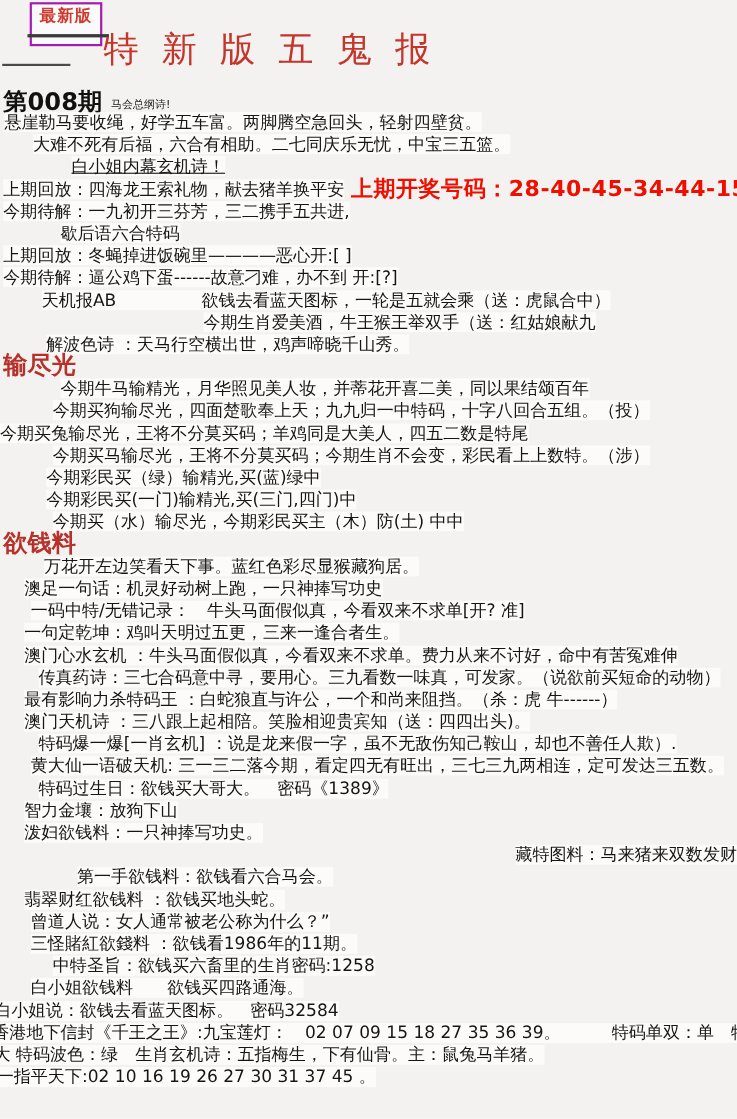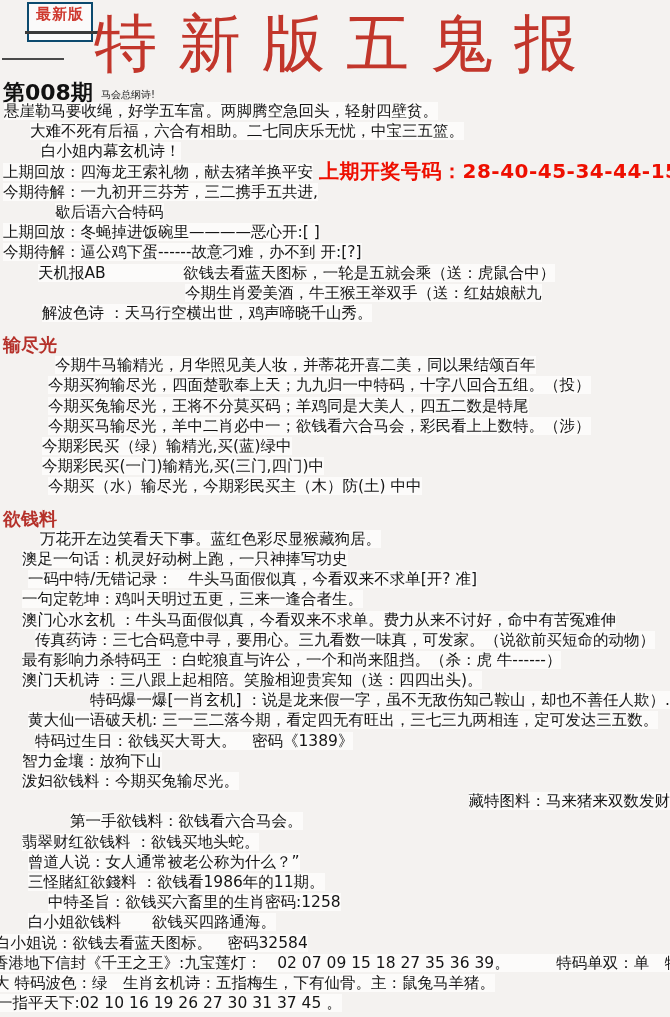"最新版" .badge { border: 2px solid #0c4a6e -> 2px solid #a21caf }
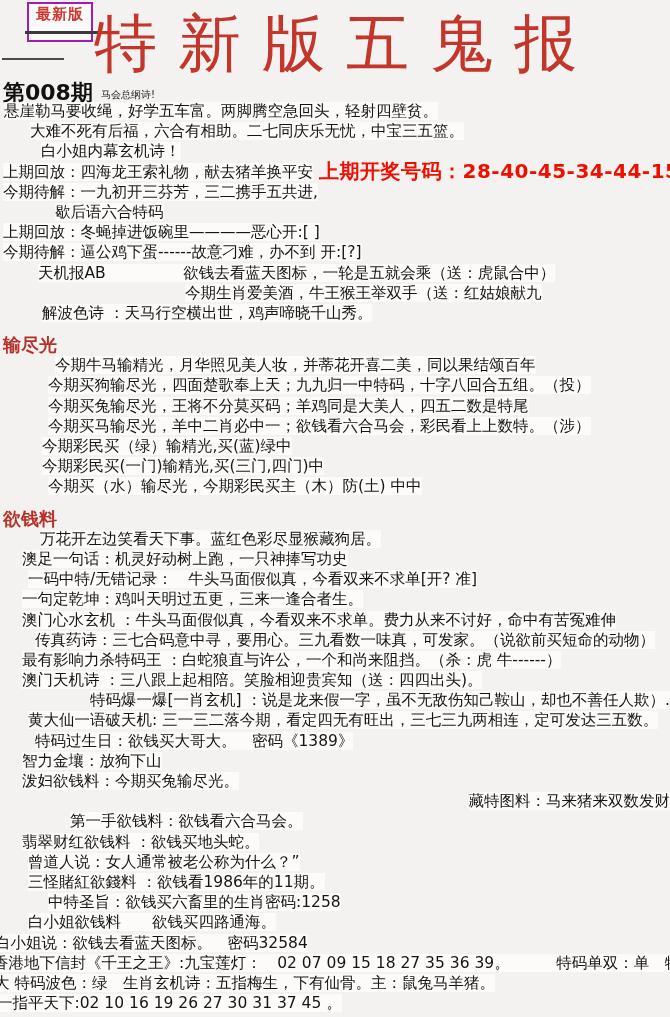"特新版五鬼报" .title { font-size: 63px -> 32px }
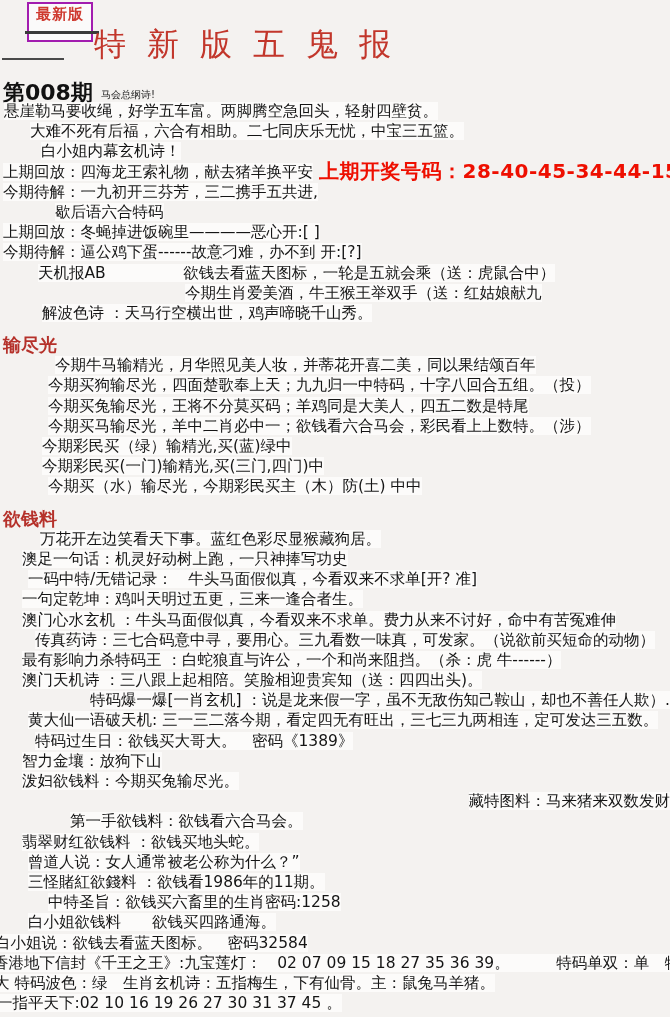"白小姐内幕玄机诗！" div.line { margin-left: 41px -> 65px; text-decoration: none -> underline }
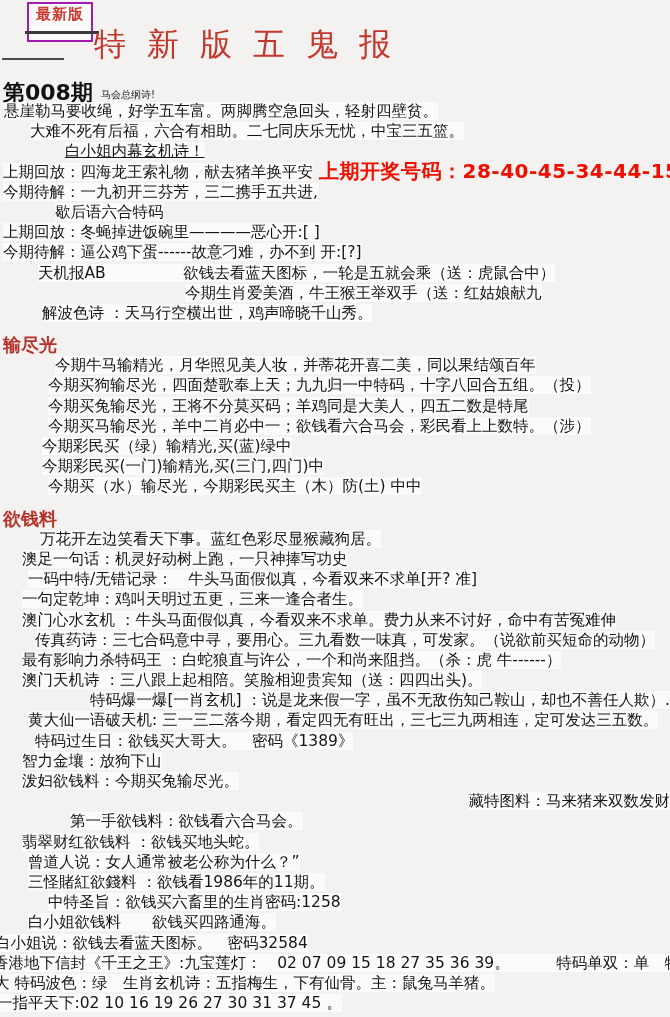"输尽光" .line.hdr { font-size: 18px -> 22px; margin-top: 12px -> none }
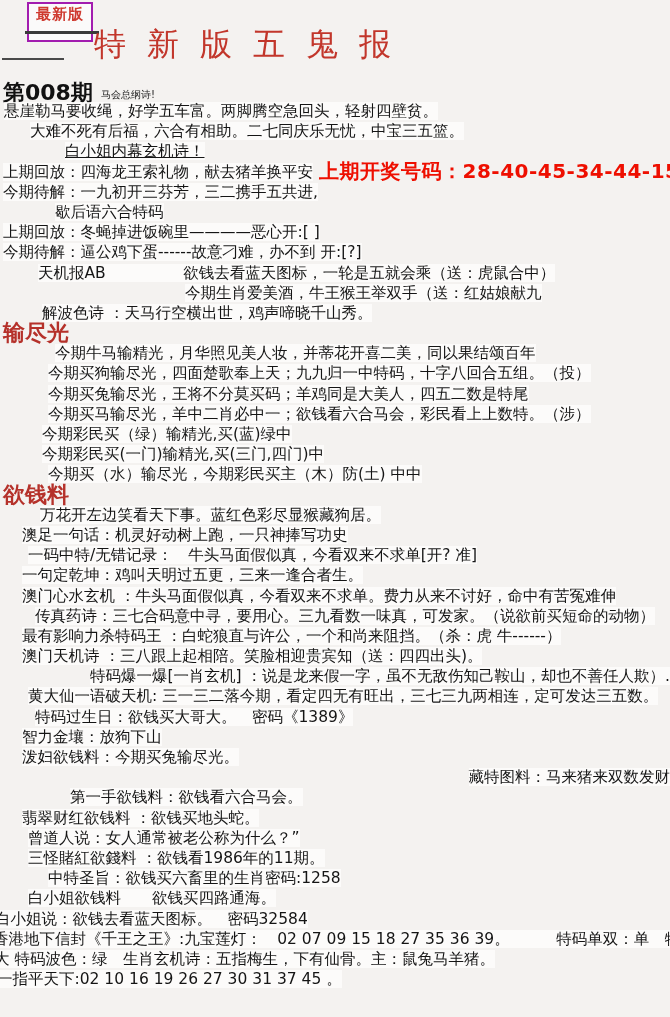"今期买兔输尽光，王将不分莫买码；羊鸡同是大美人，四五二数是特尾" div.line { margin-left: 48px -> none }
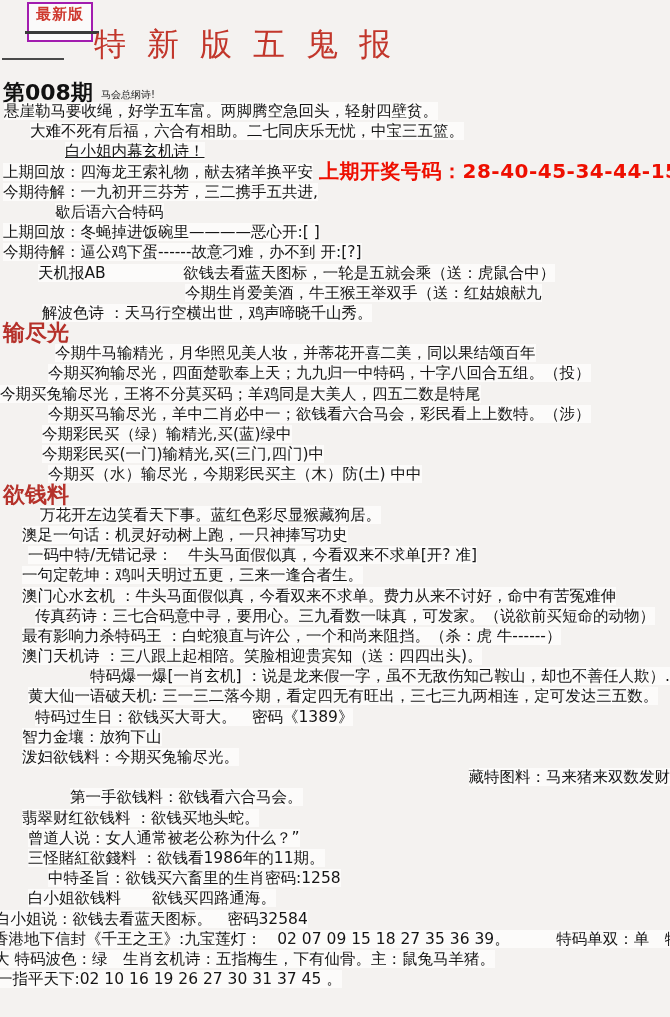"今期买马输尽光，羊中二肖必中一；欲钱看六合马会，彩民看上上数特。（涉）" span { text: 羊中二肖必中一；欲钱看六合马会 -> 王将不分莫买码；今期生肖不会变 }
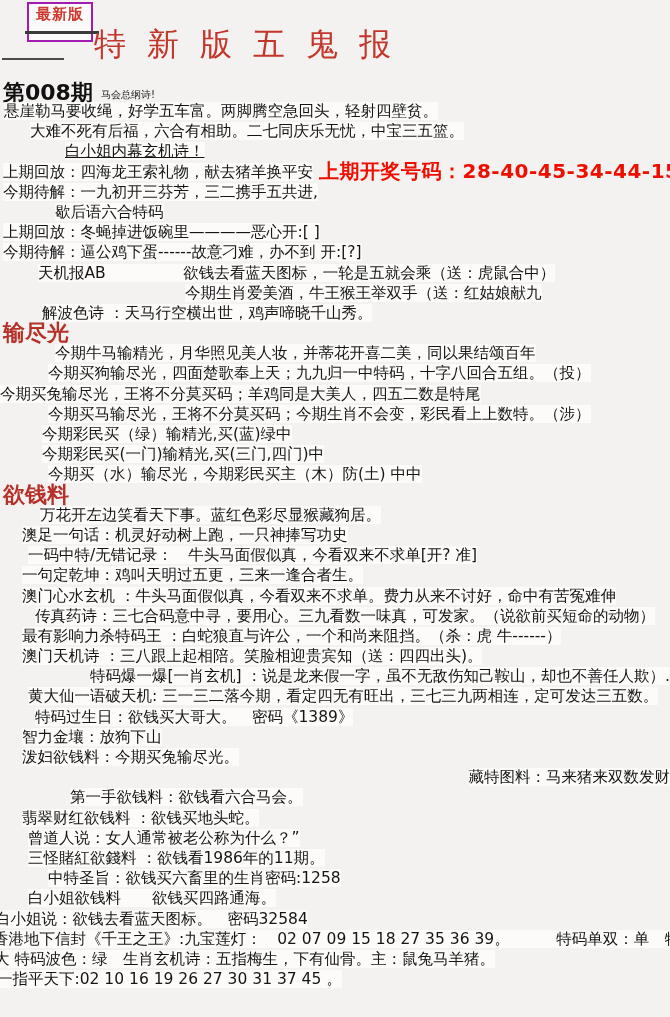"特码爆一爆[一肖玄机] ：说是龙来假一字，虽不无敌伤知己鞍山，却也不善任人欺）." div.line { text-align: right -> none }
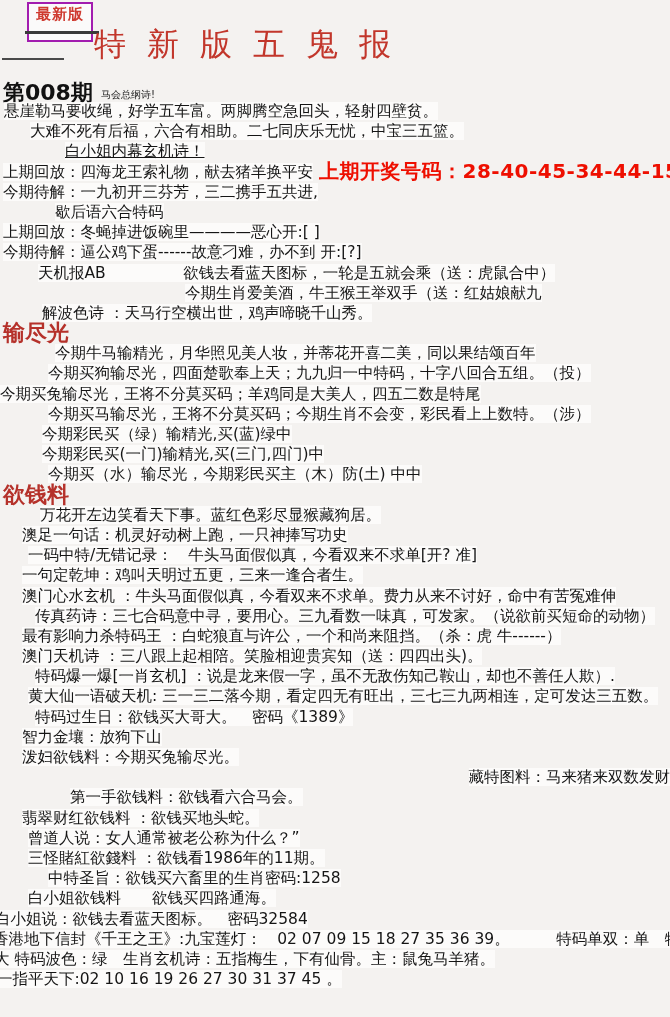"泼妇欲钱料：今期买兔输尽光。" span { text: 今期买兔输尽光 -> 一只神捧写功史 }
